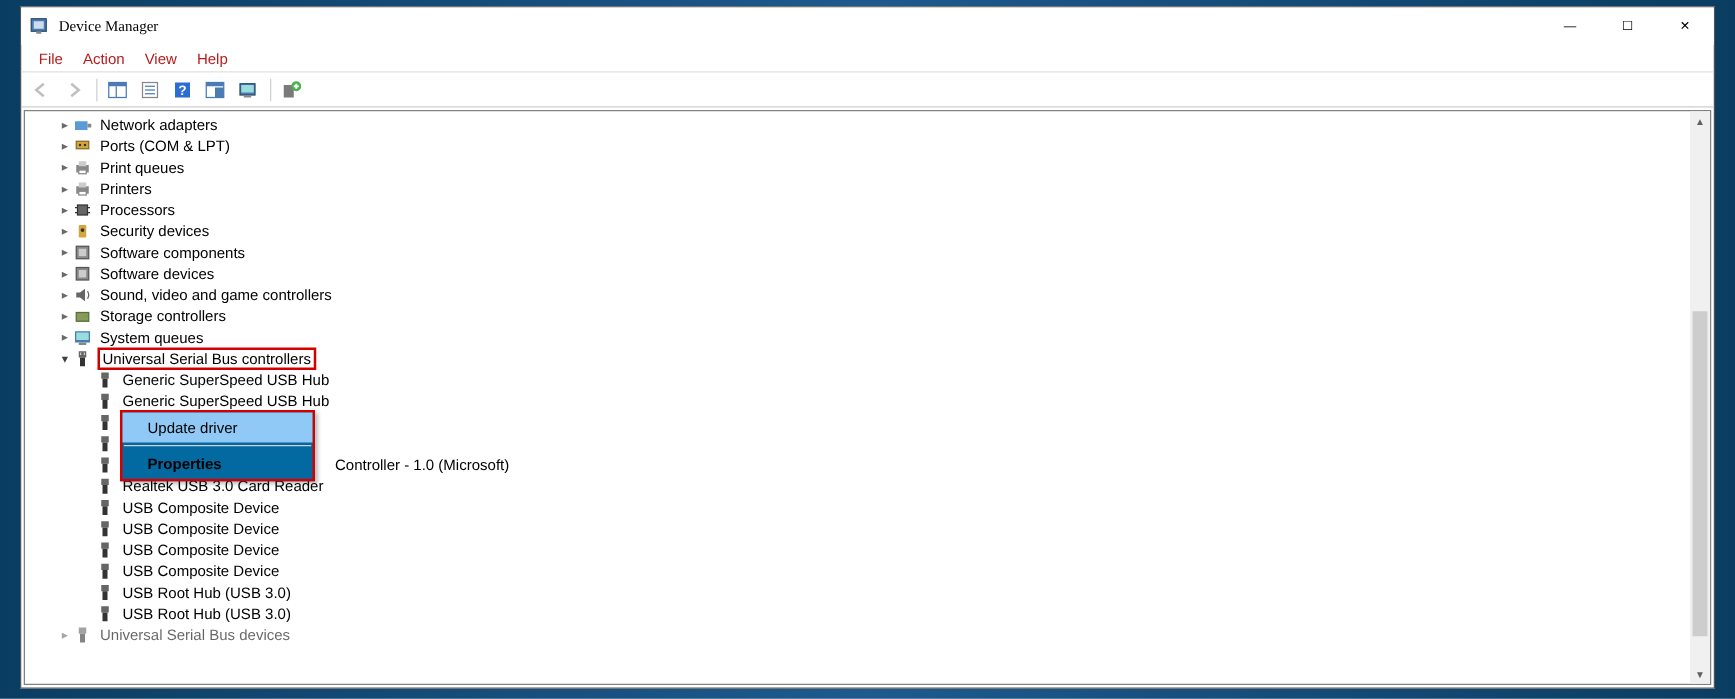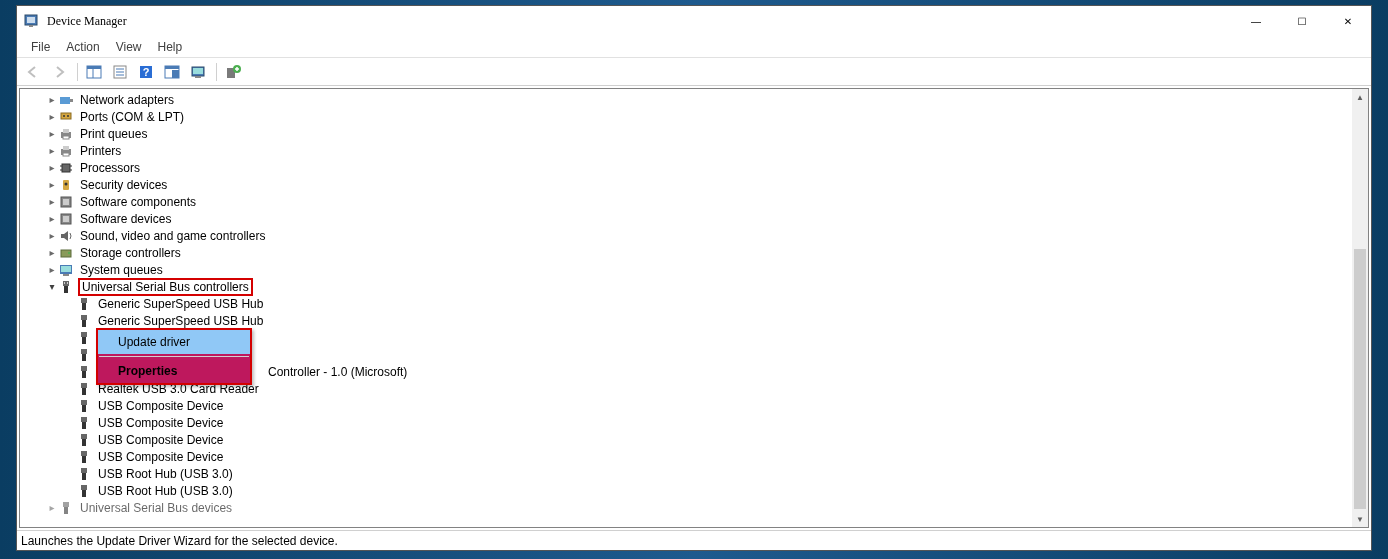"File" .menubar .menu-item { color: #404040 -> #b91c1c }
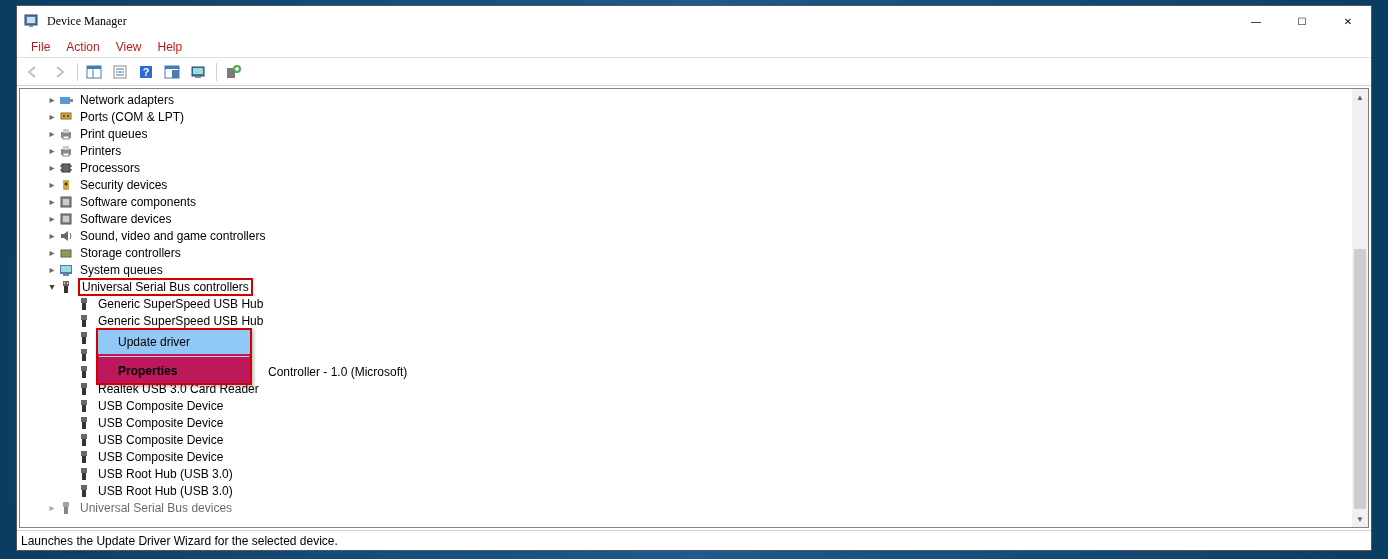"Update driver" .context-menu { background: #be185d -> #0369a1 }
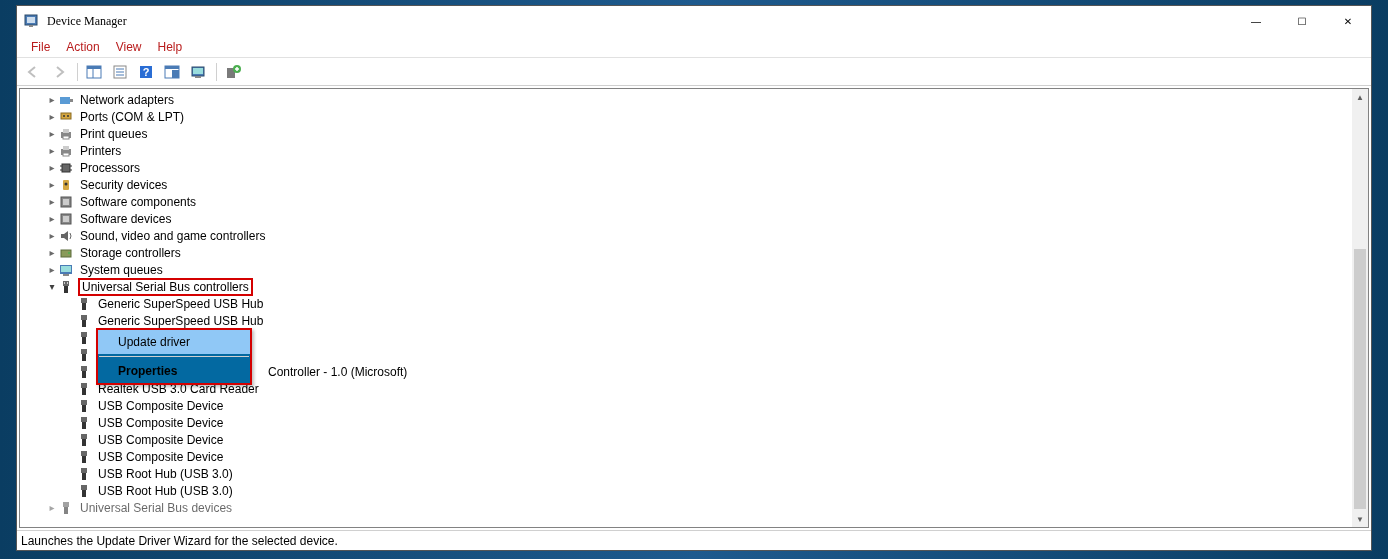"Launches the Update Driver Wizard" div.status { html: <div> <span>Launches the Update Driver Wizard for the selected device.</span> </div> -> none }
